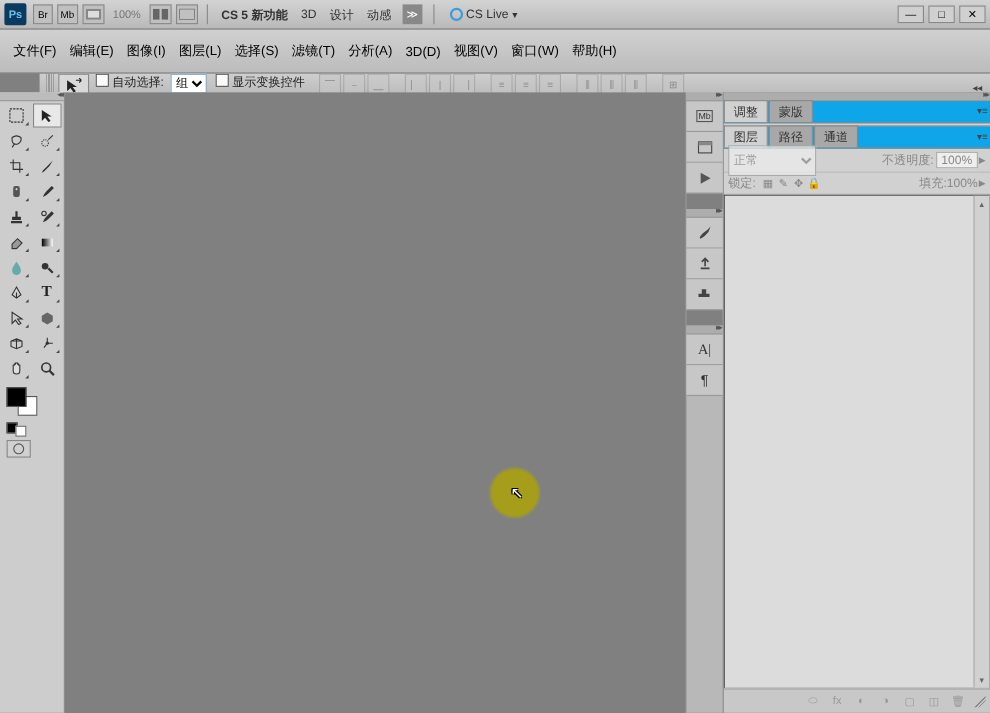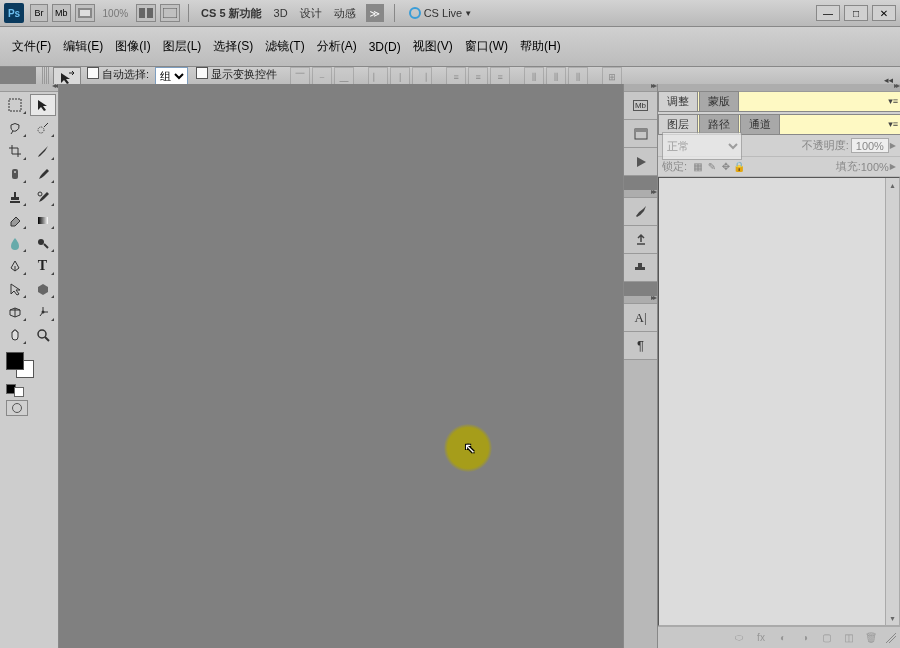"调整" .panel-tabs { background: #fef9c3 -> #0ea5e9 }
